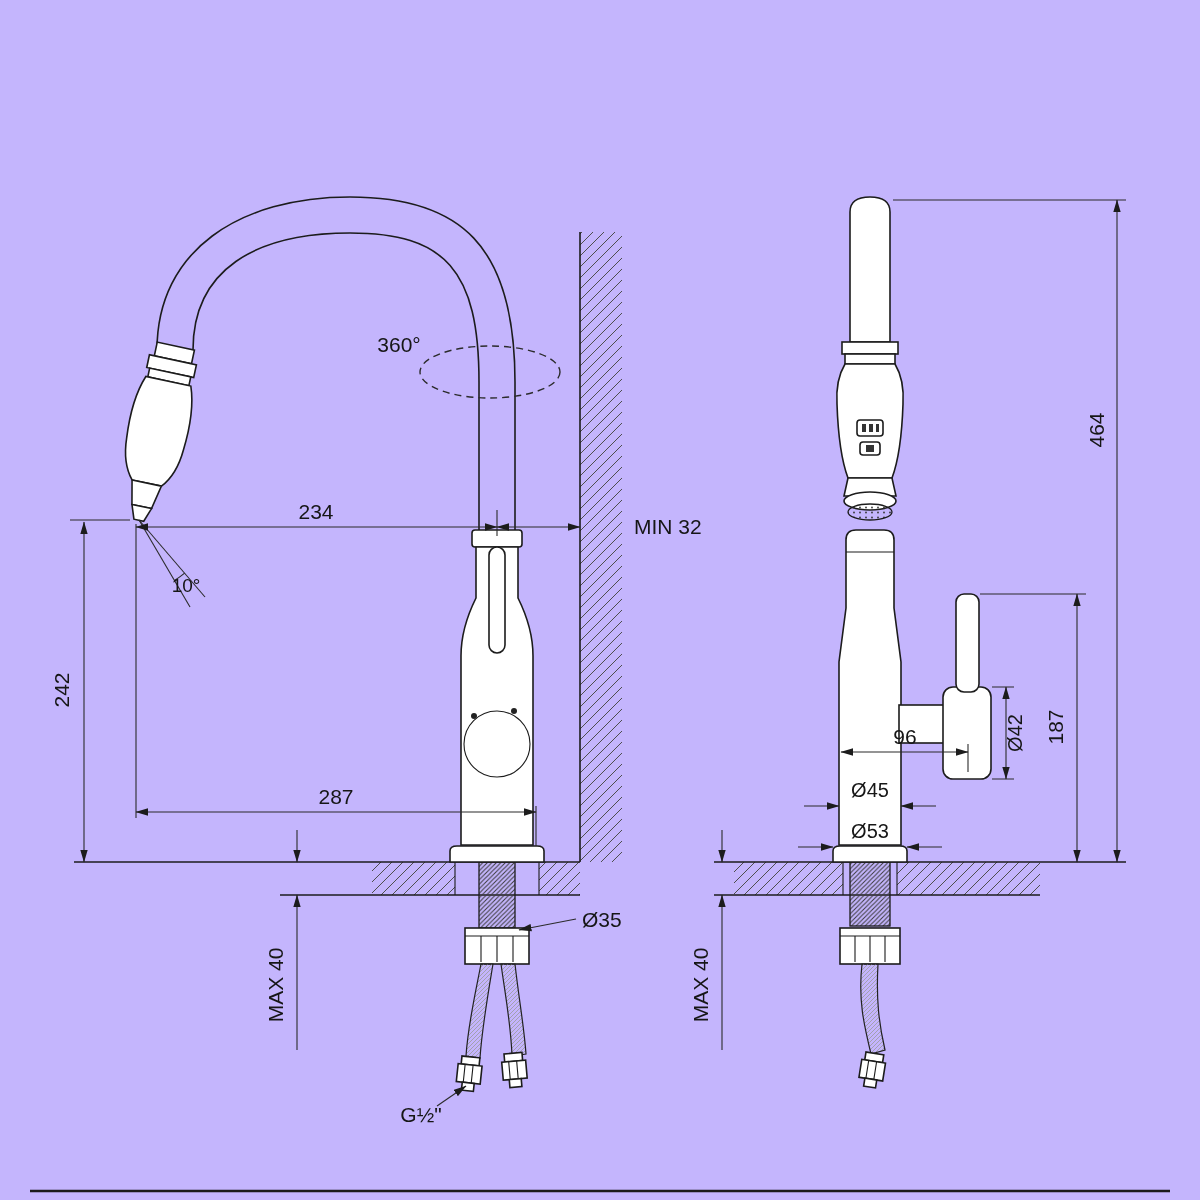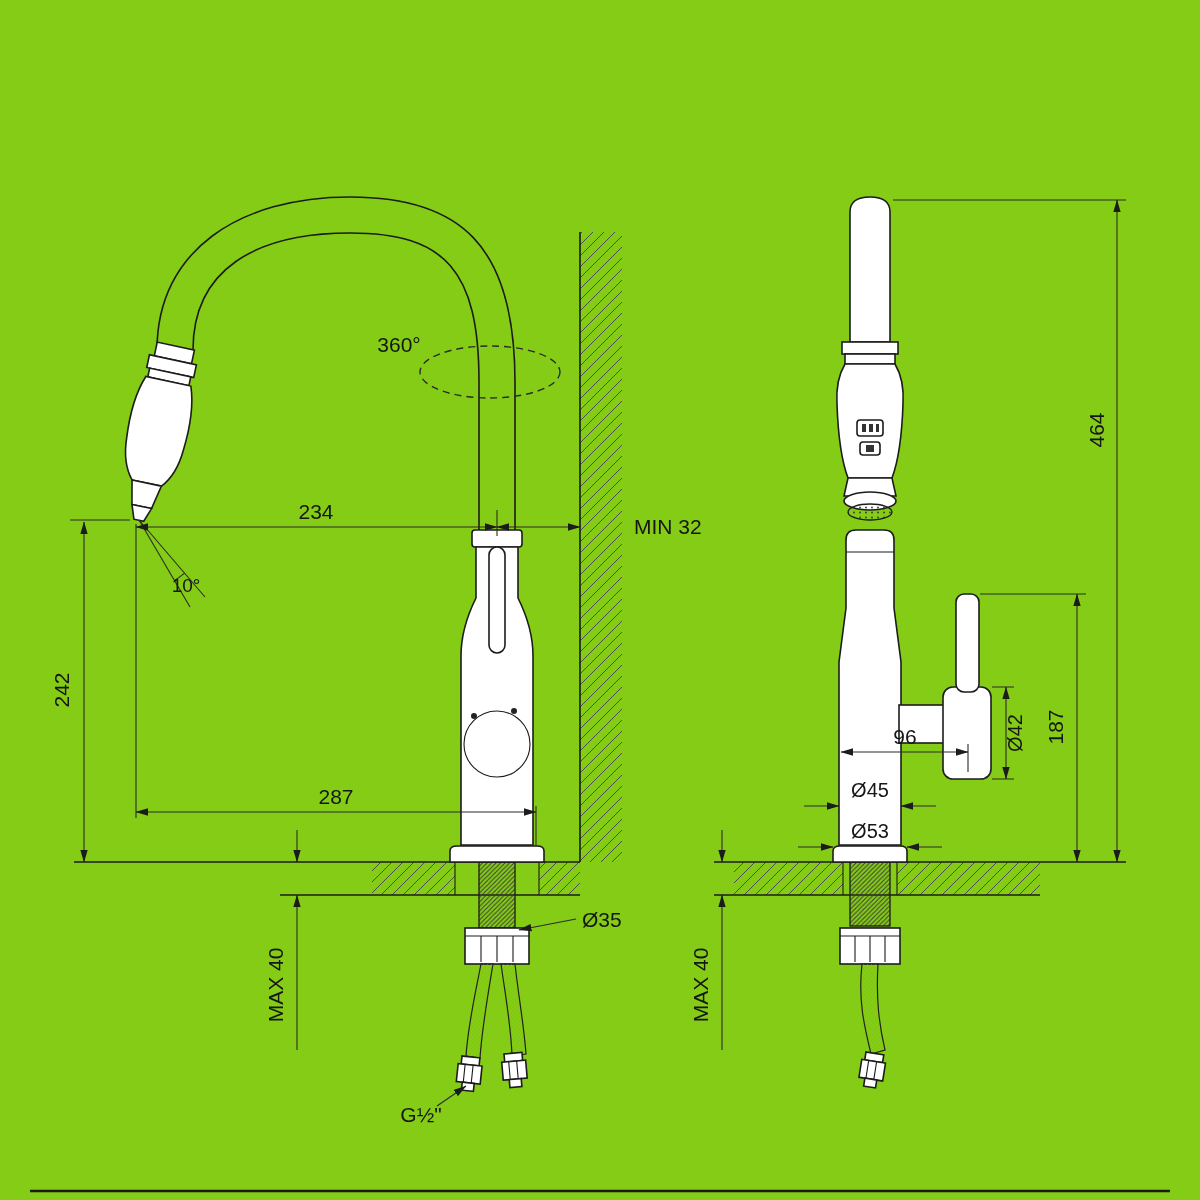"360°" .canvas { background: #84cc16 -> #c4b5fd }
